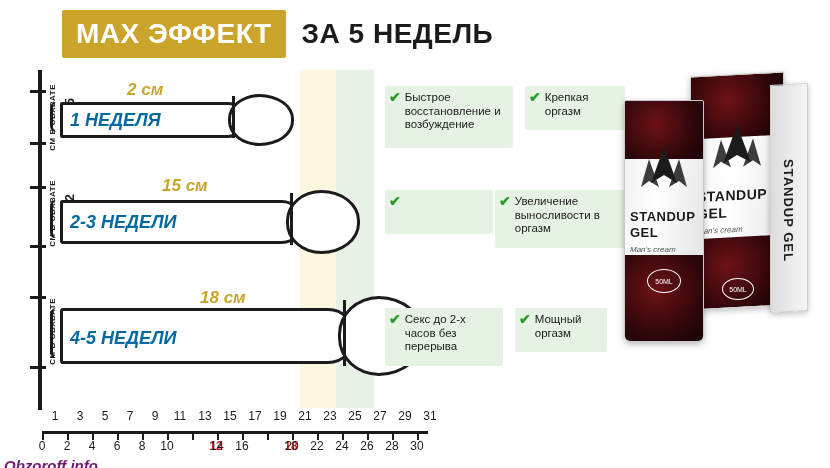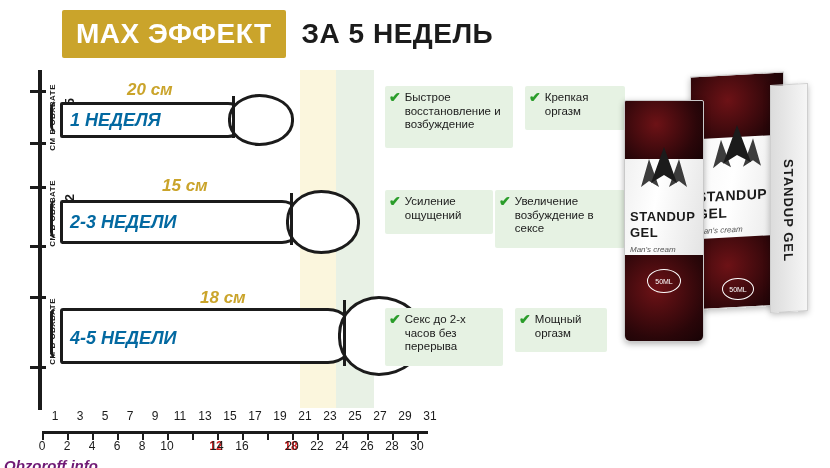"20 см" div.len-label { text: 20 -> 2 }
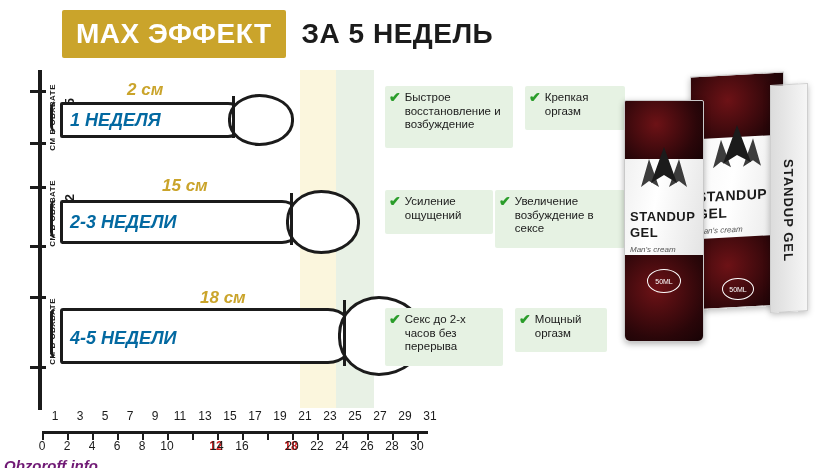"Усиление ощущений" span.btext { html: <span>Усиление ощущений</span> -> none }
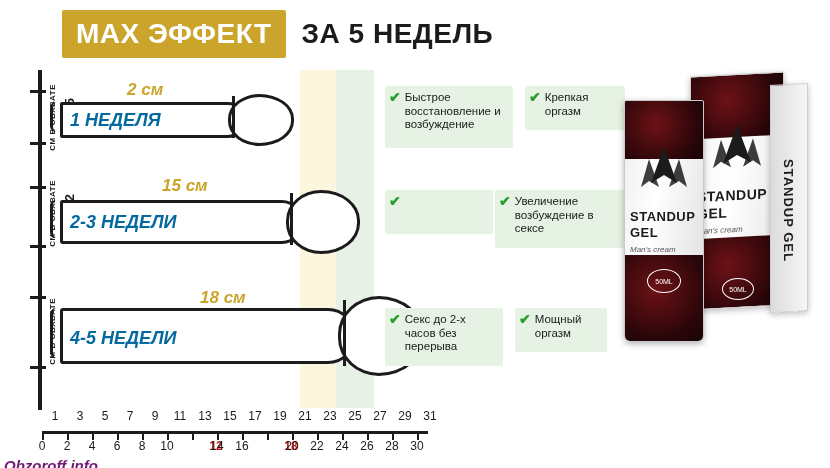"Увеличение возбуждение в сексе" span.btext { text: возбуждение в сексе -> выносливости в оргазм }
